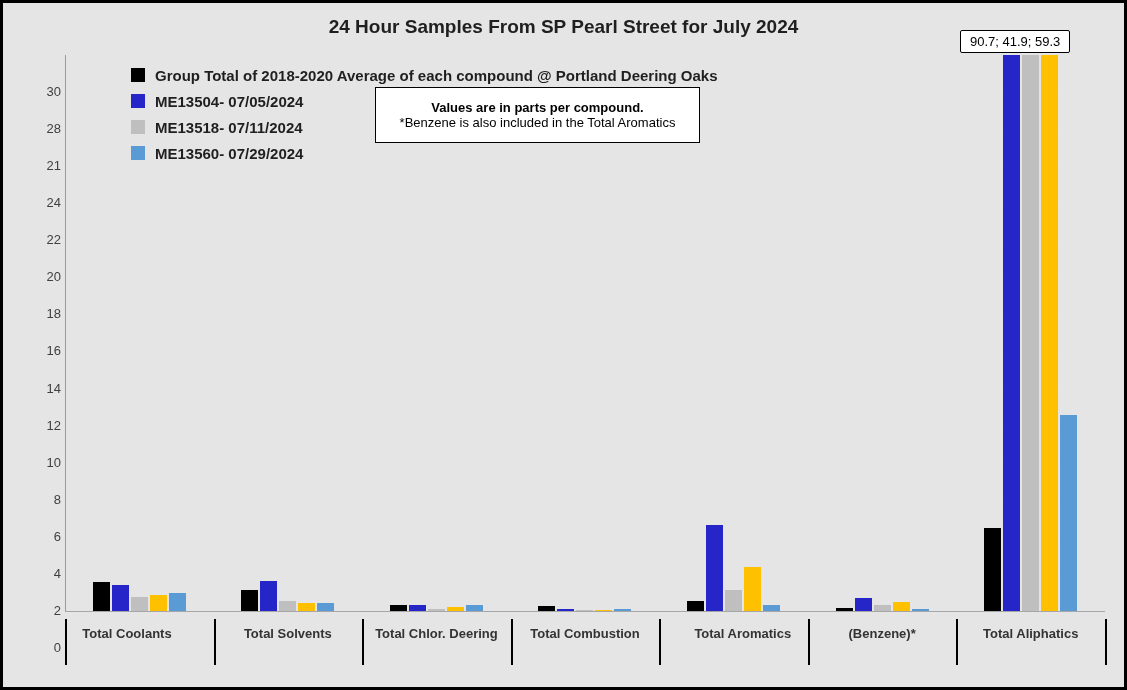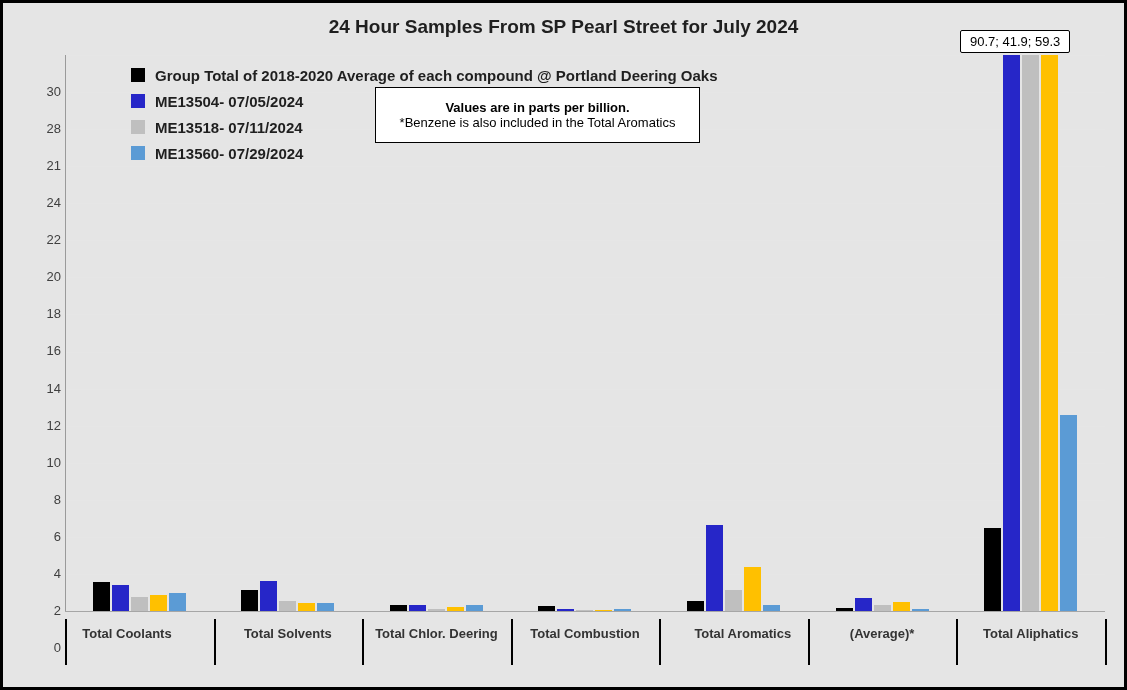"Values are in parts per" div.line1 { text: billion -> compound }
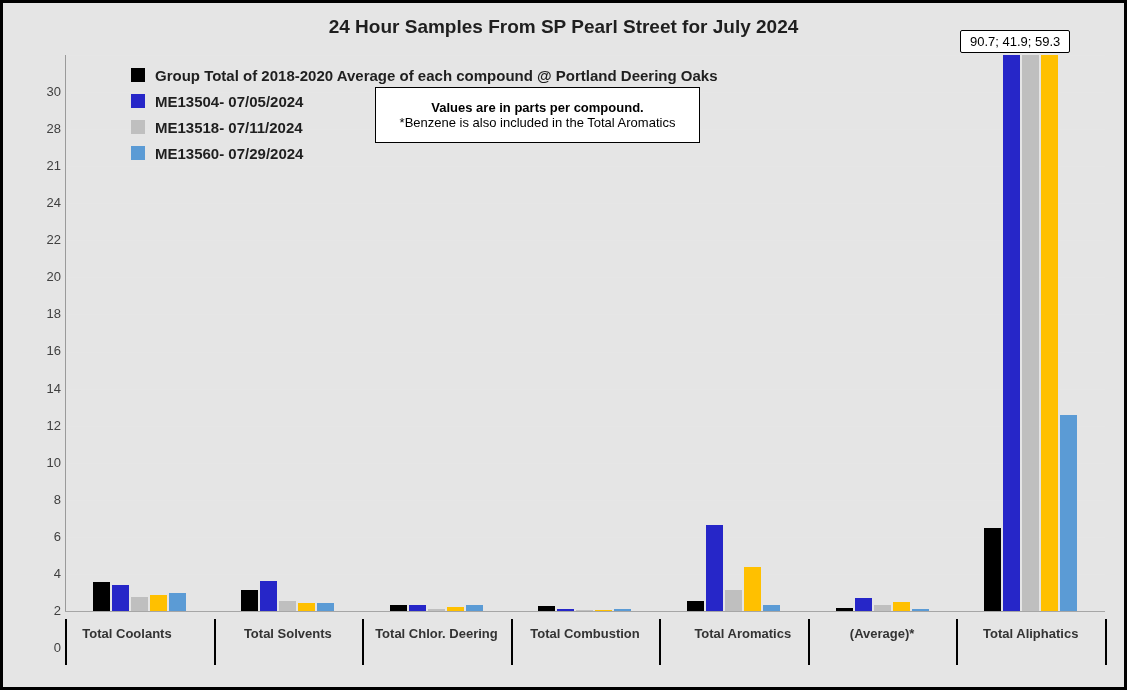"(Average)*" div.group-label { text: Average -> Benzene }
